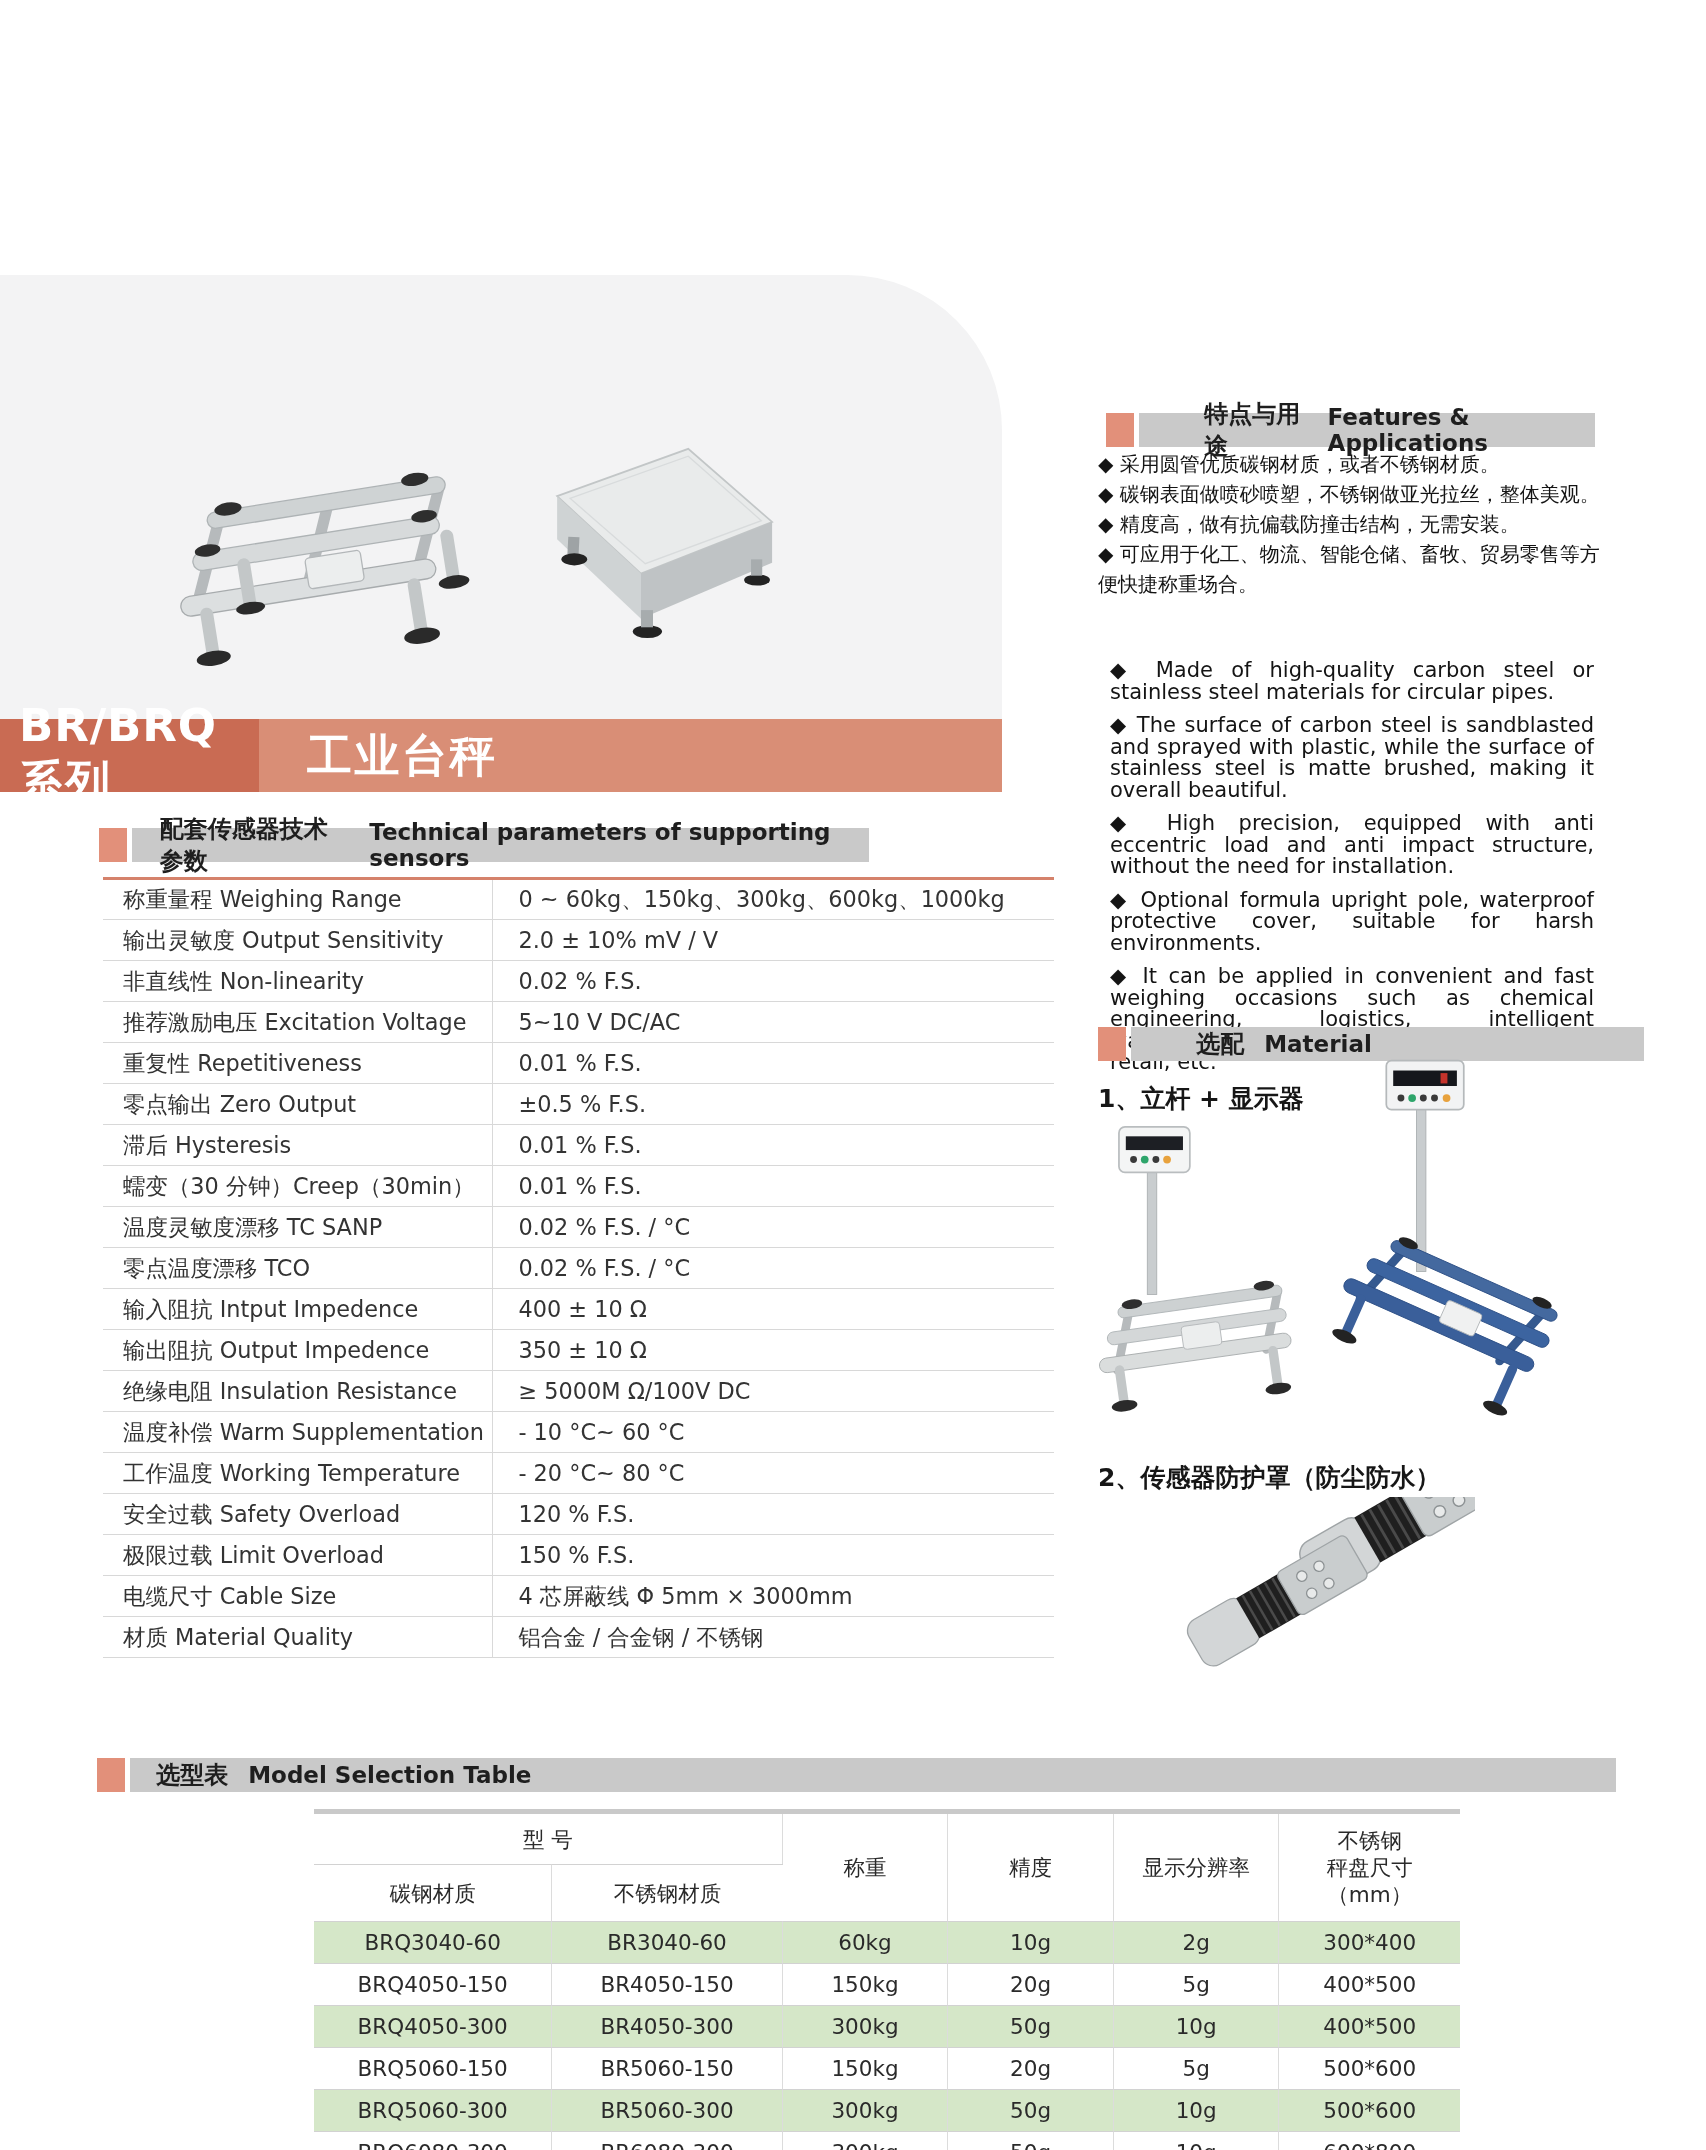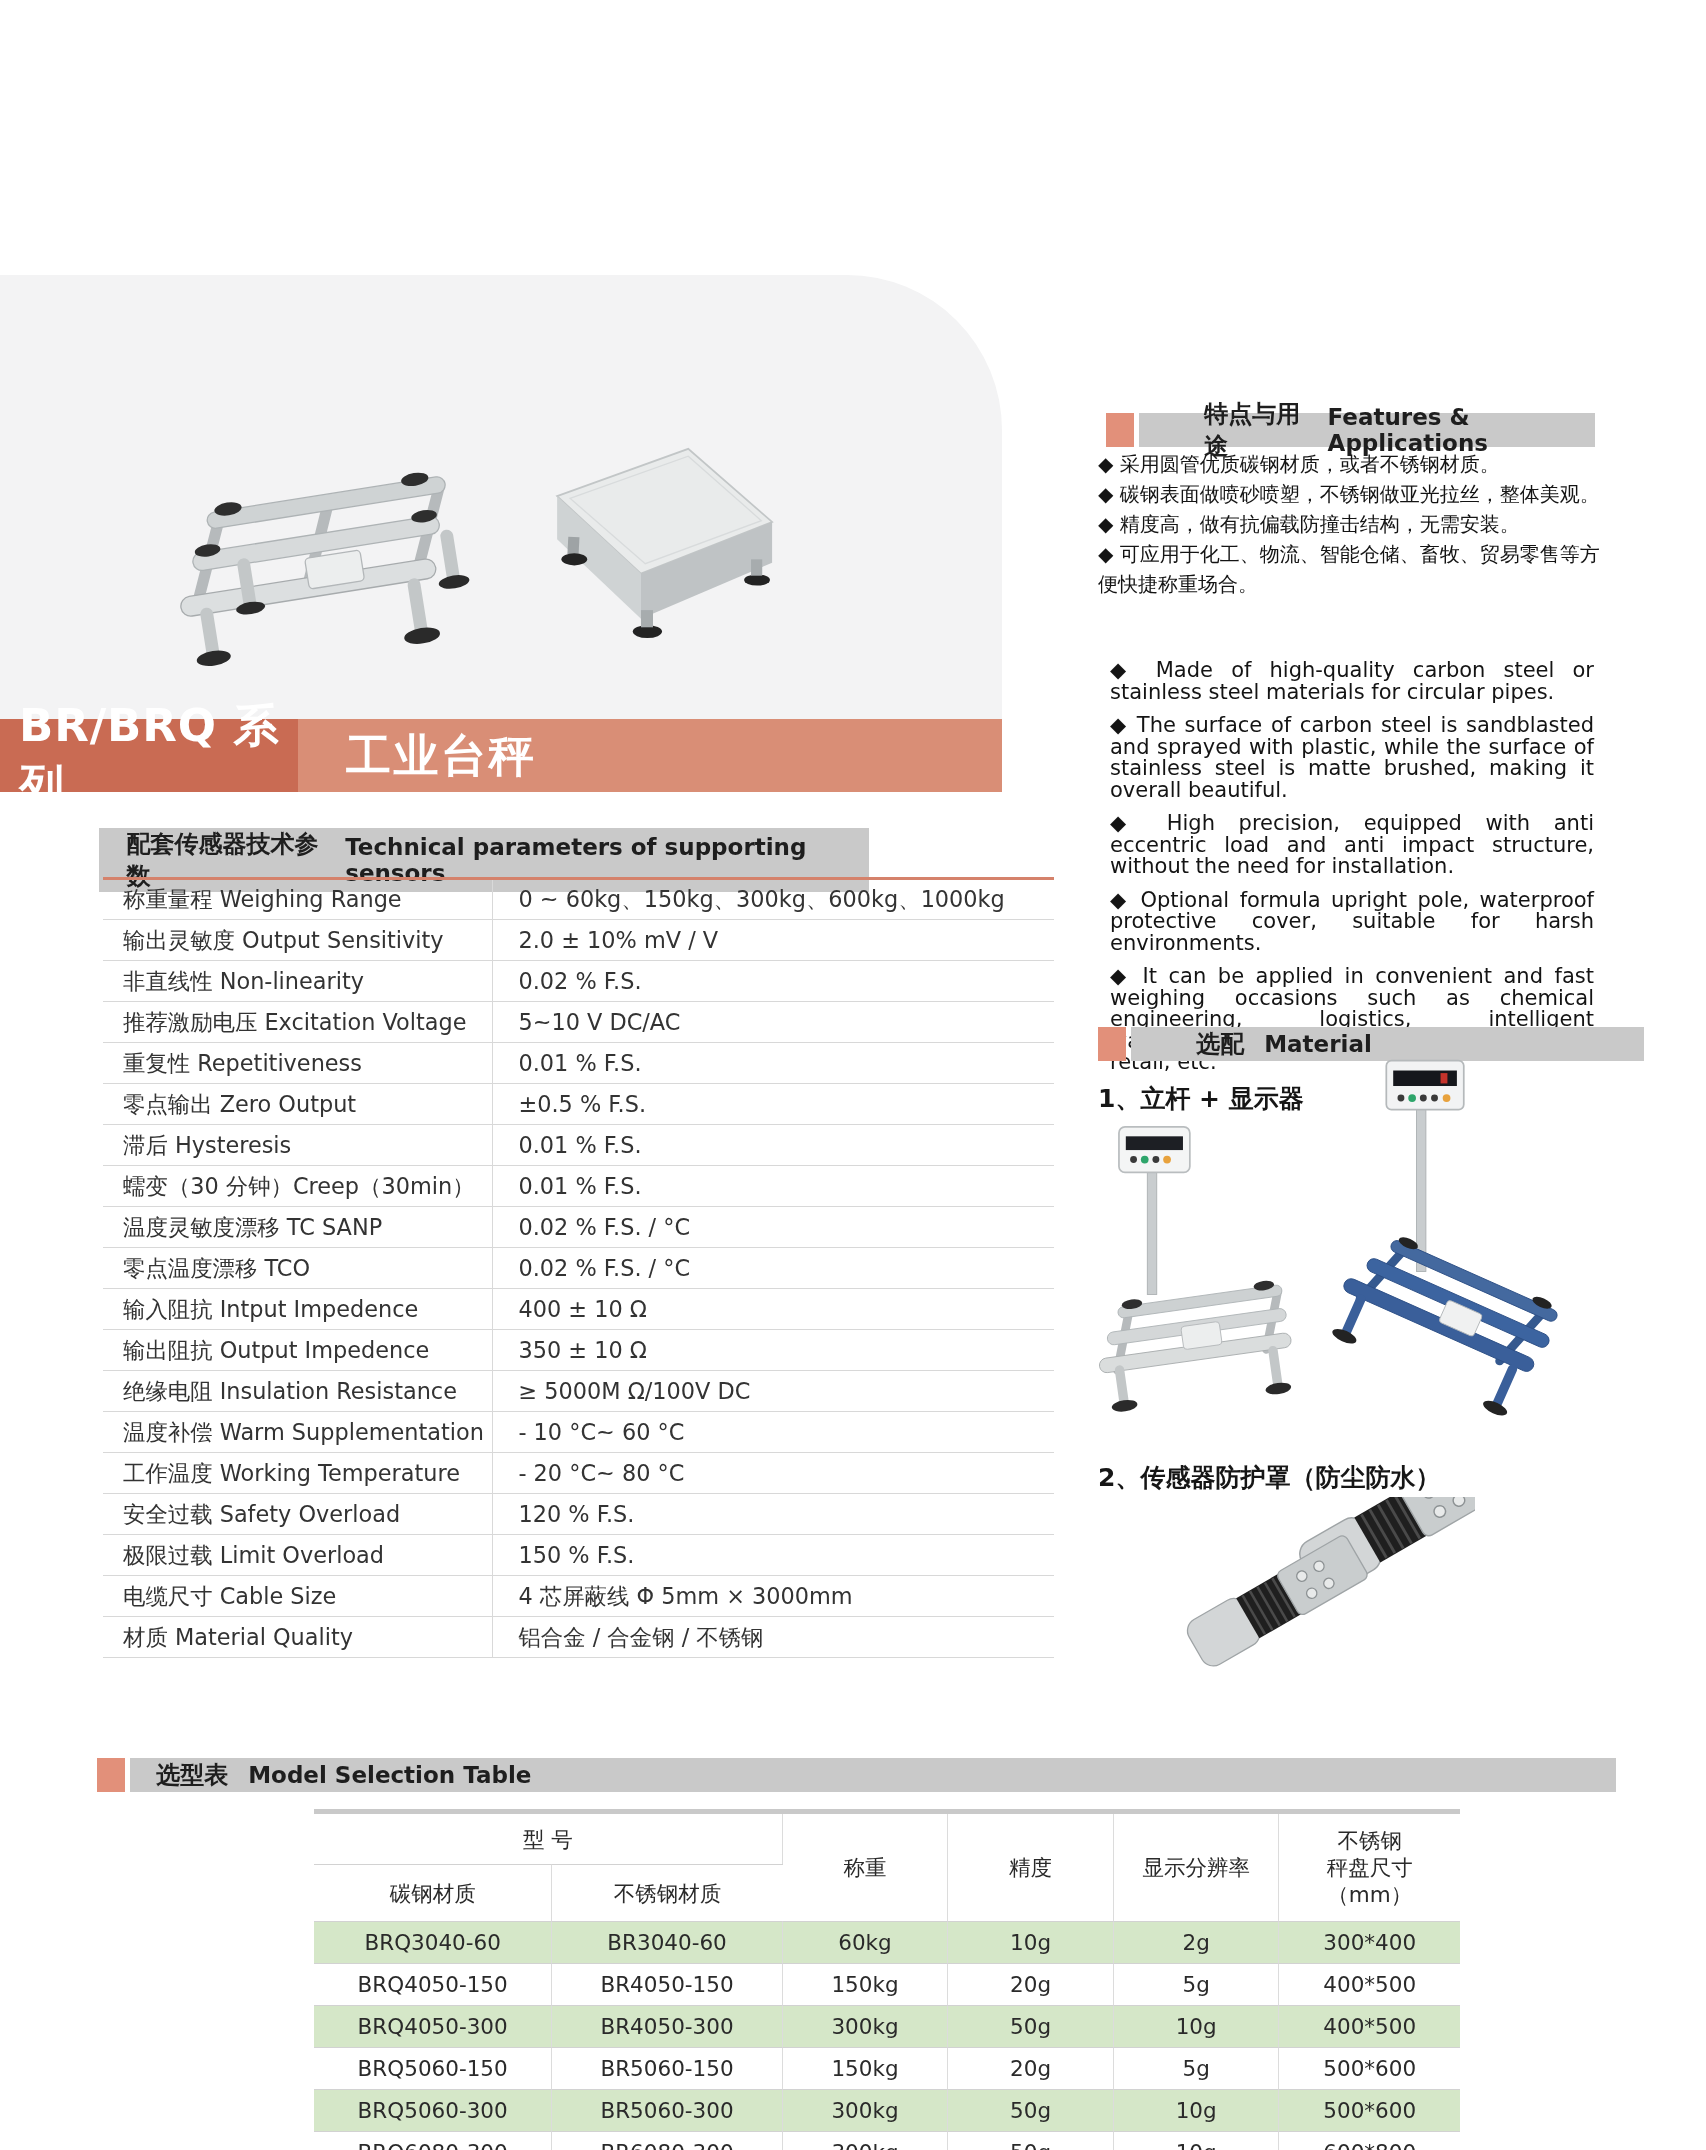"BR/BRQ 系列" .title-dark { width: 298px -> 259px }
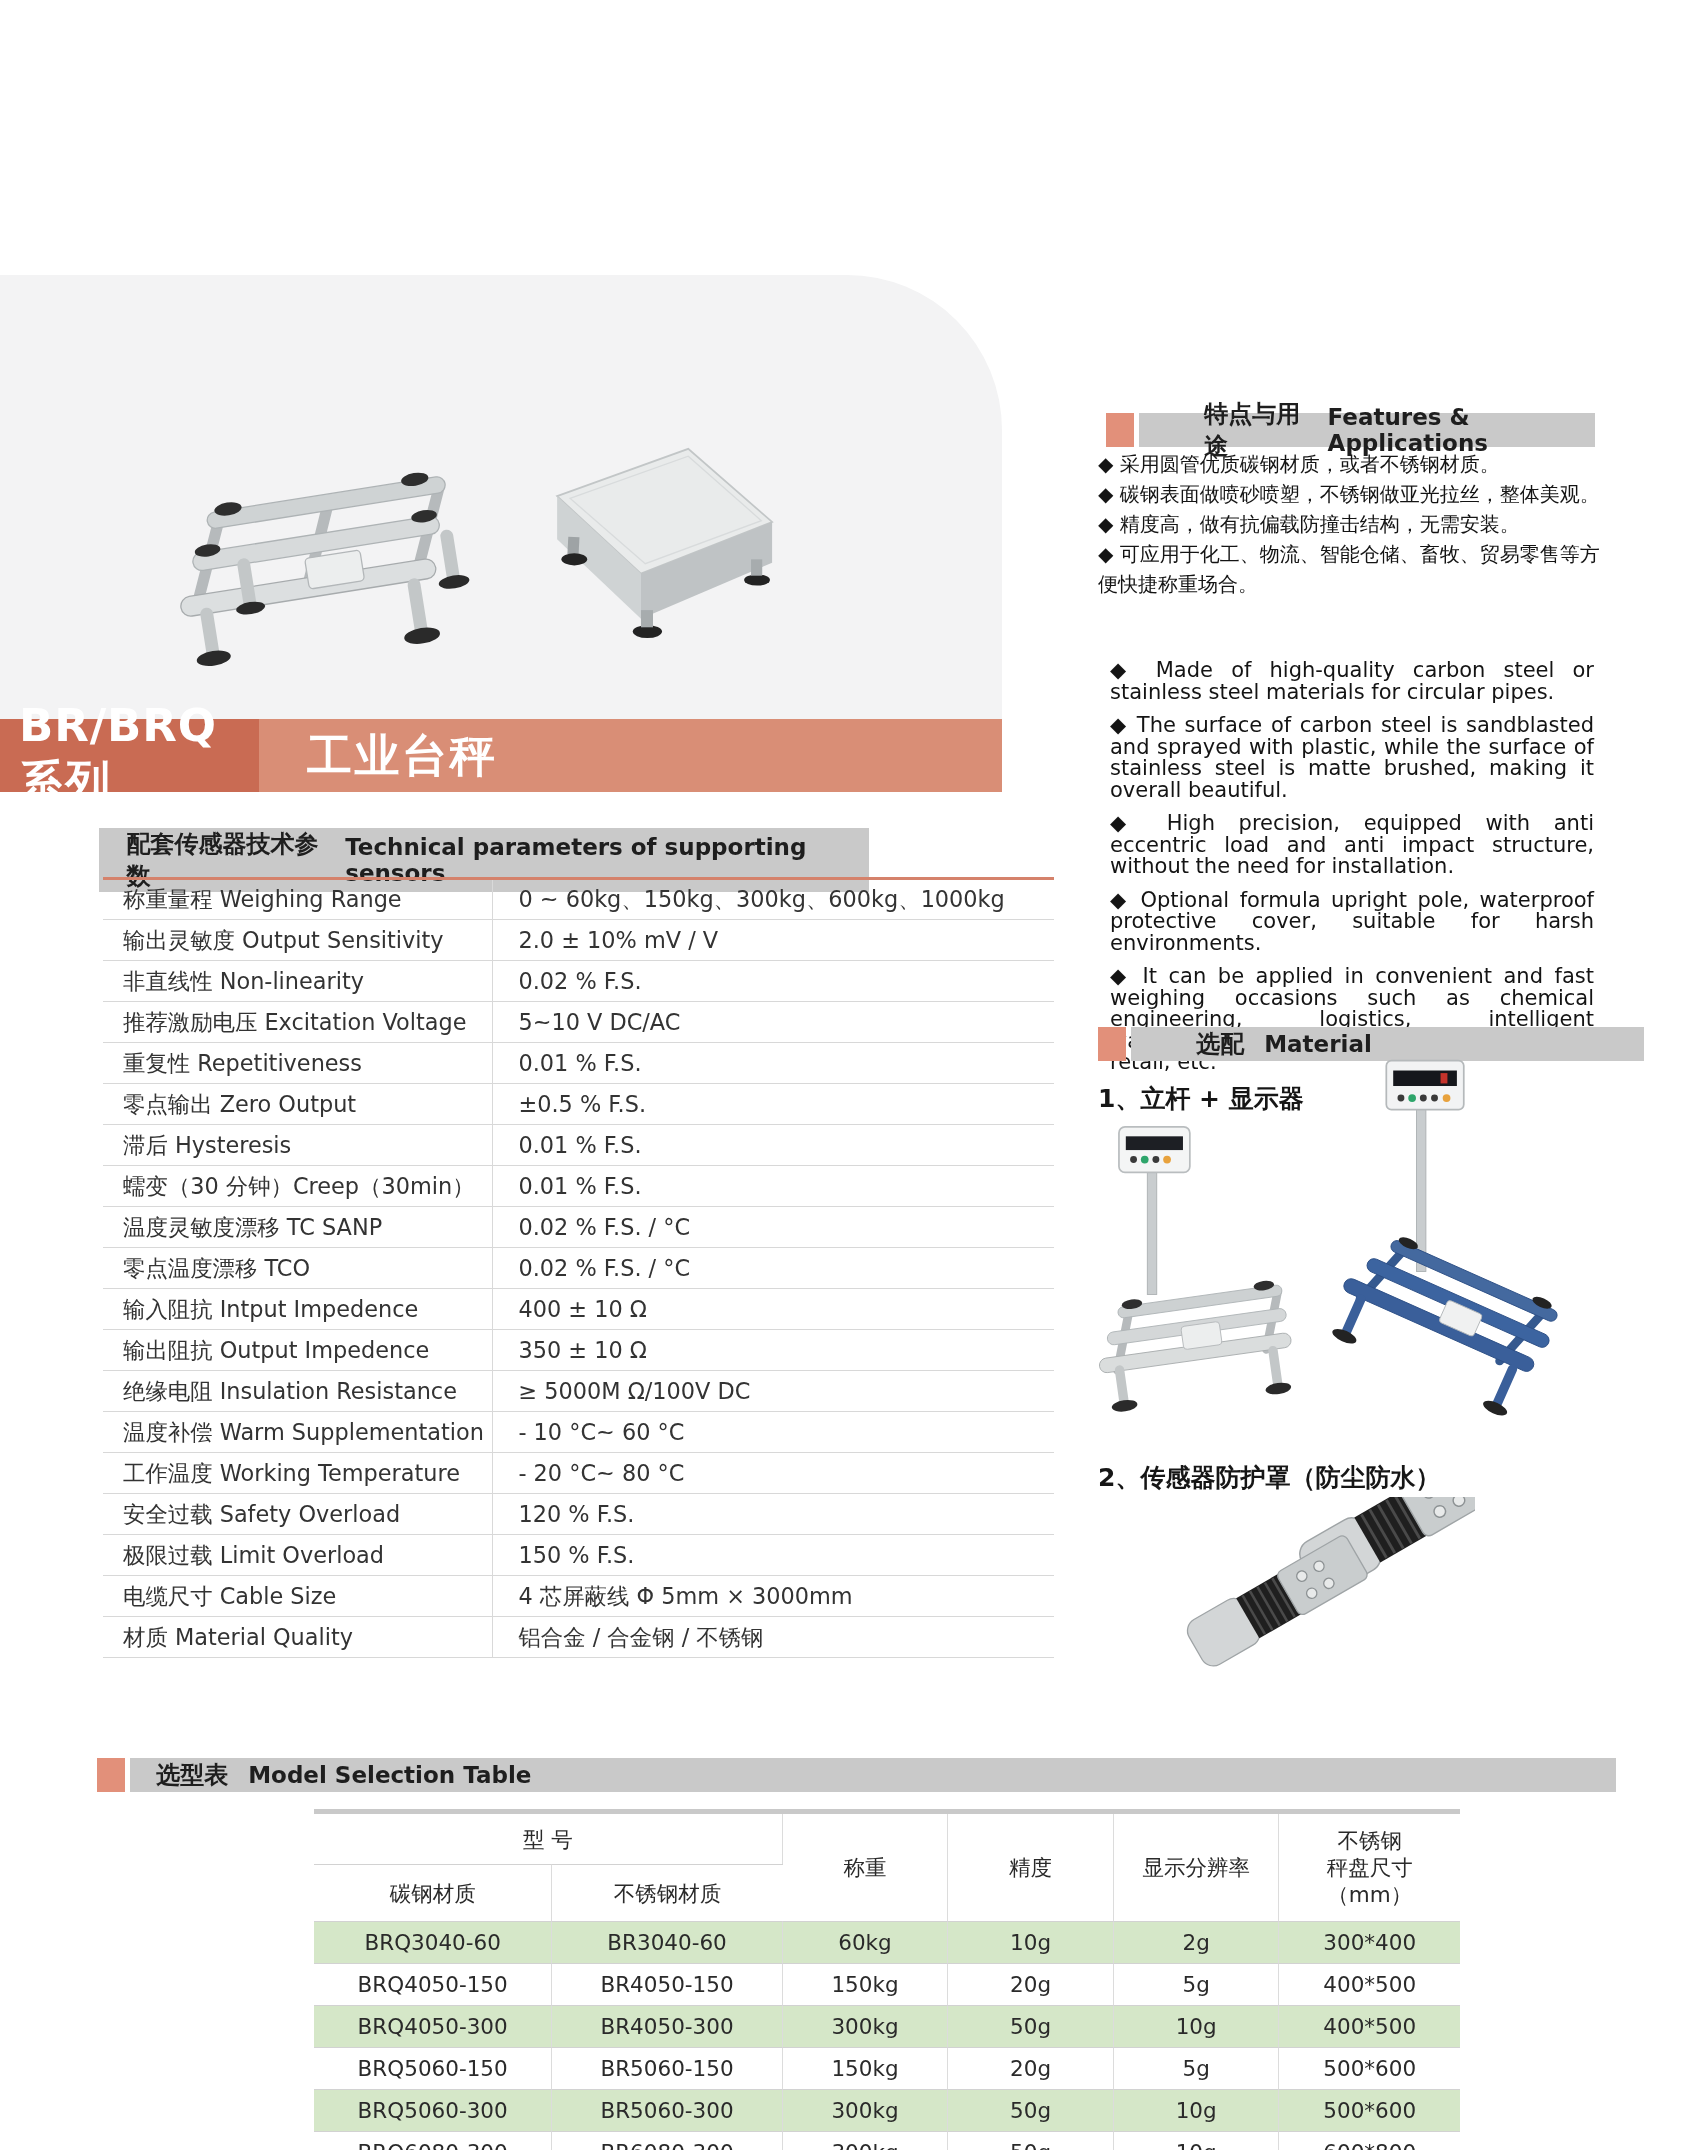"配套传感器技术参数" #tech-bar { flex-direction: column -> none }
